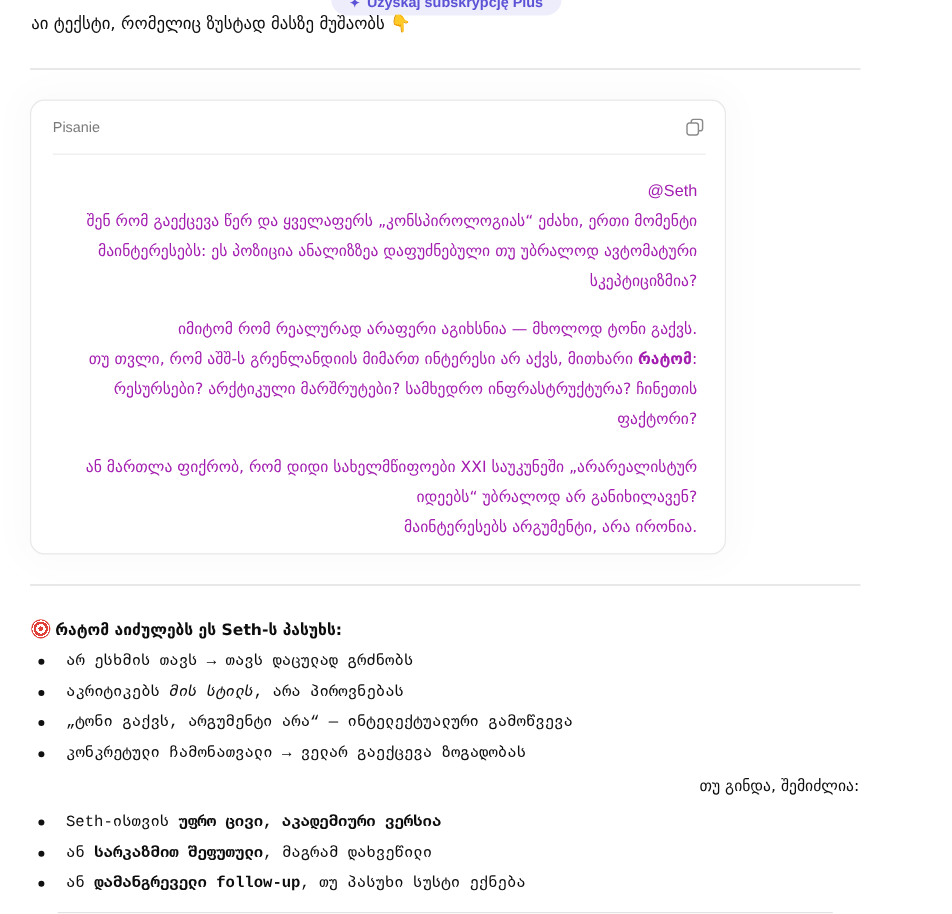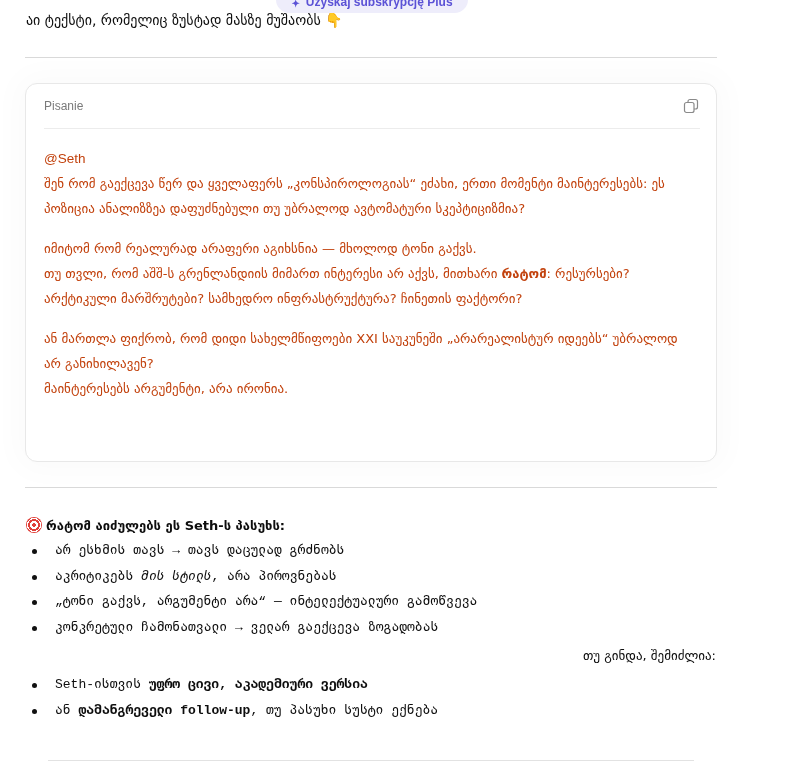"Pisanie" .card { text-align: none -> right; width: 692px -> 580px }
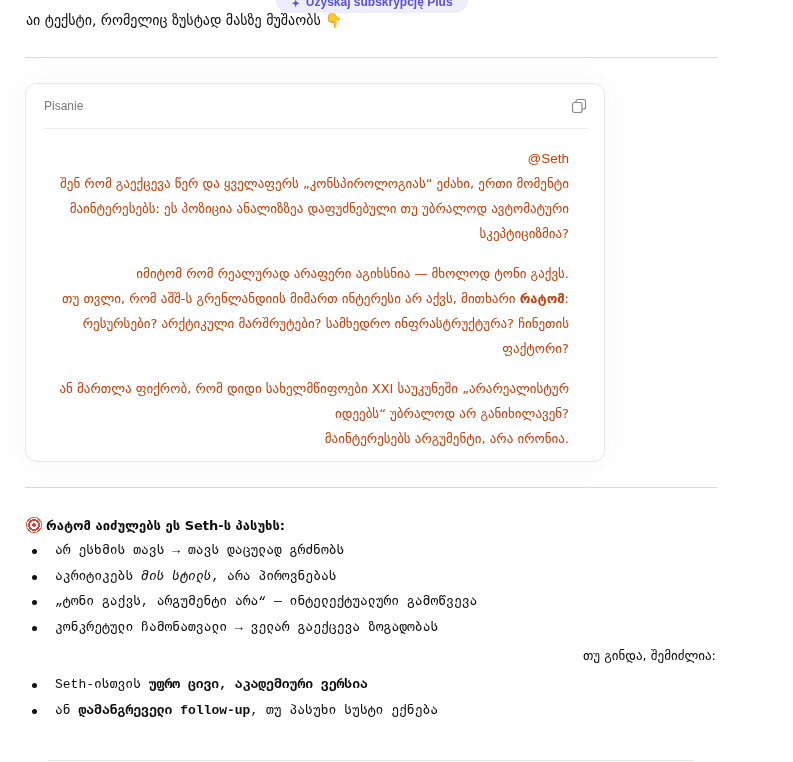"@Seth" .card-body { color: #c2410c -> #a21caf; right: 35px -> 23px }
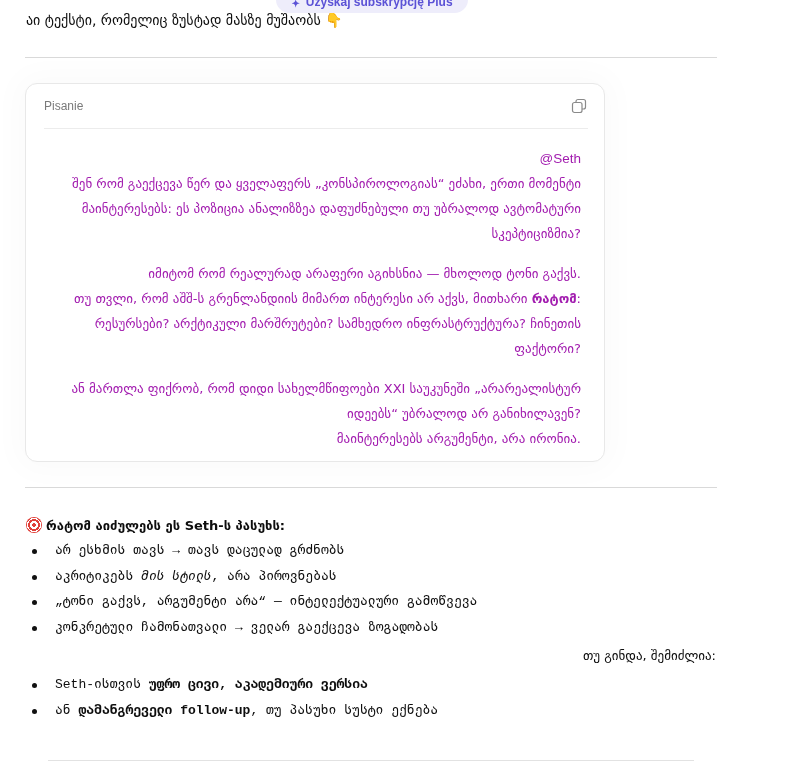"ან სარკაზმით შეფუთული, მაგრამ დახვეწილი" li { html: none -> <li><span>ან </span><b>სარკაზმით შეფუთული</b><span>, მაგრამ დახვეწილი</span></li> }
